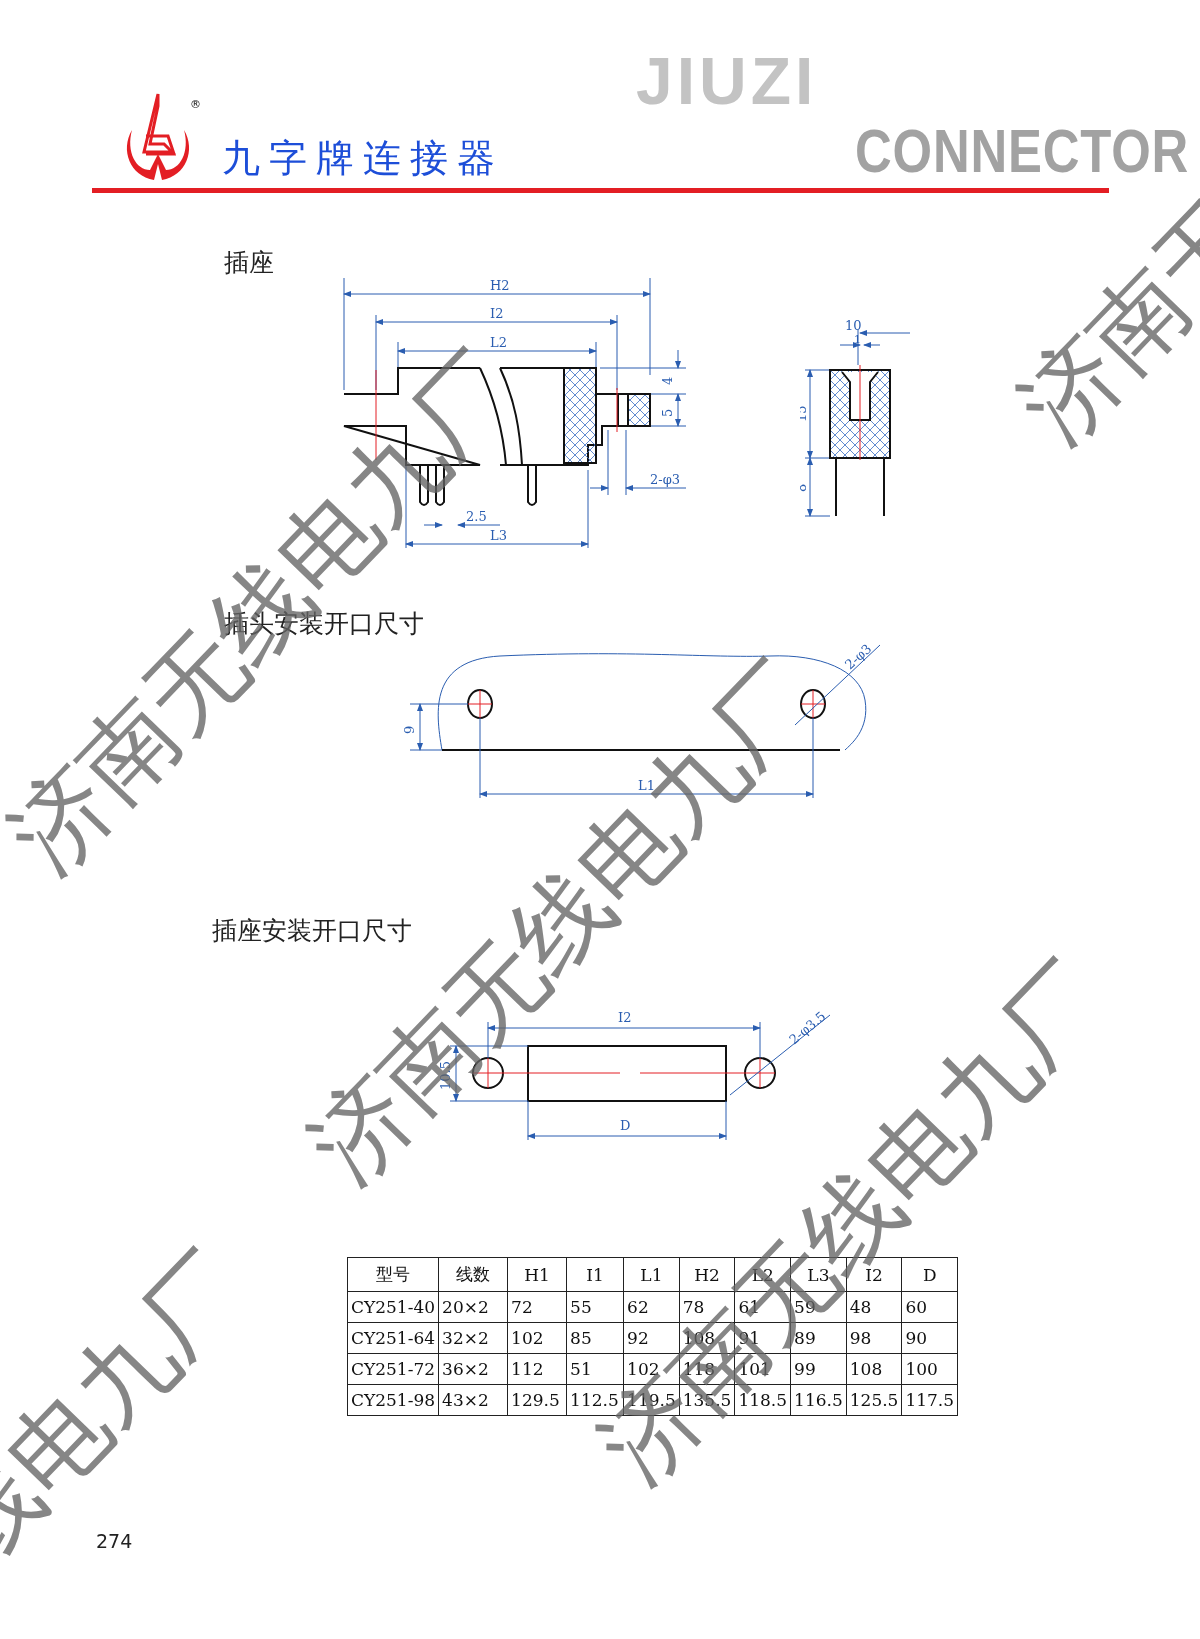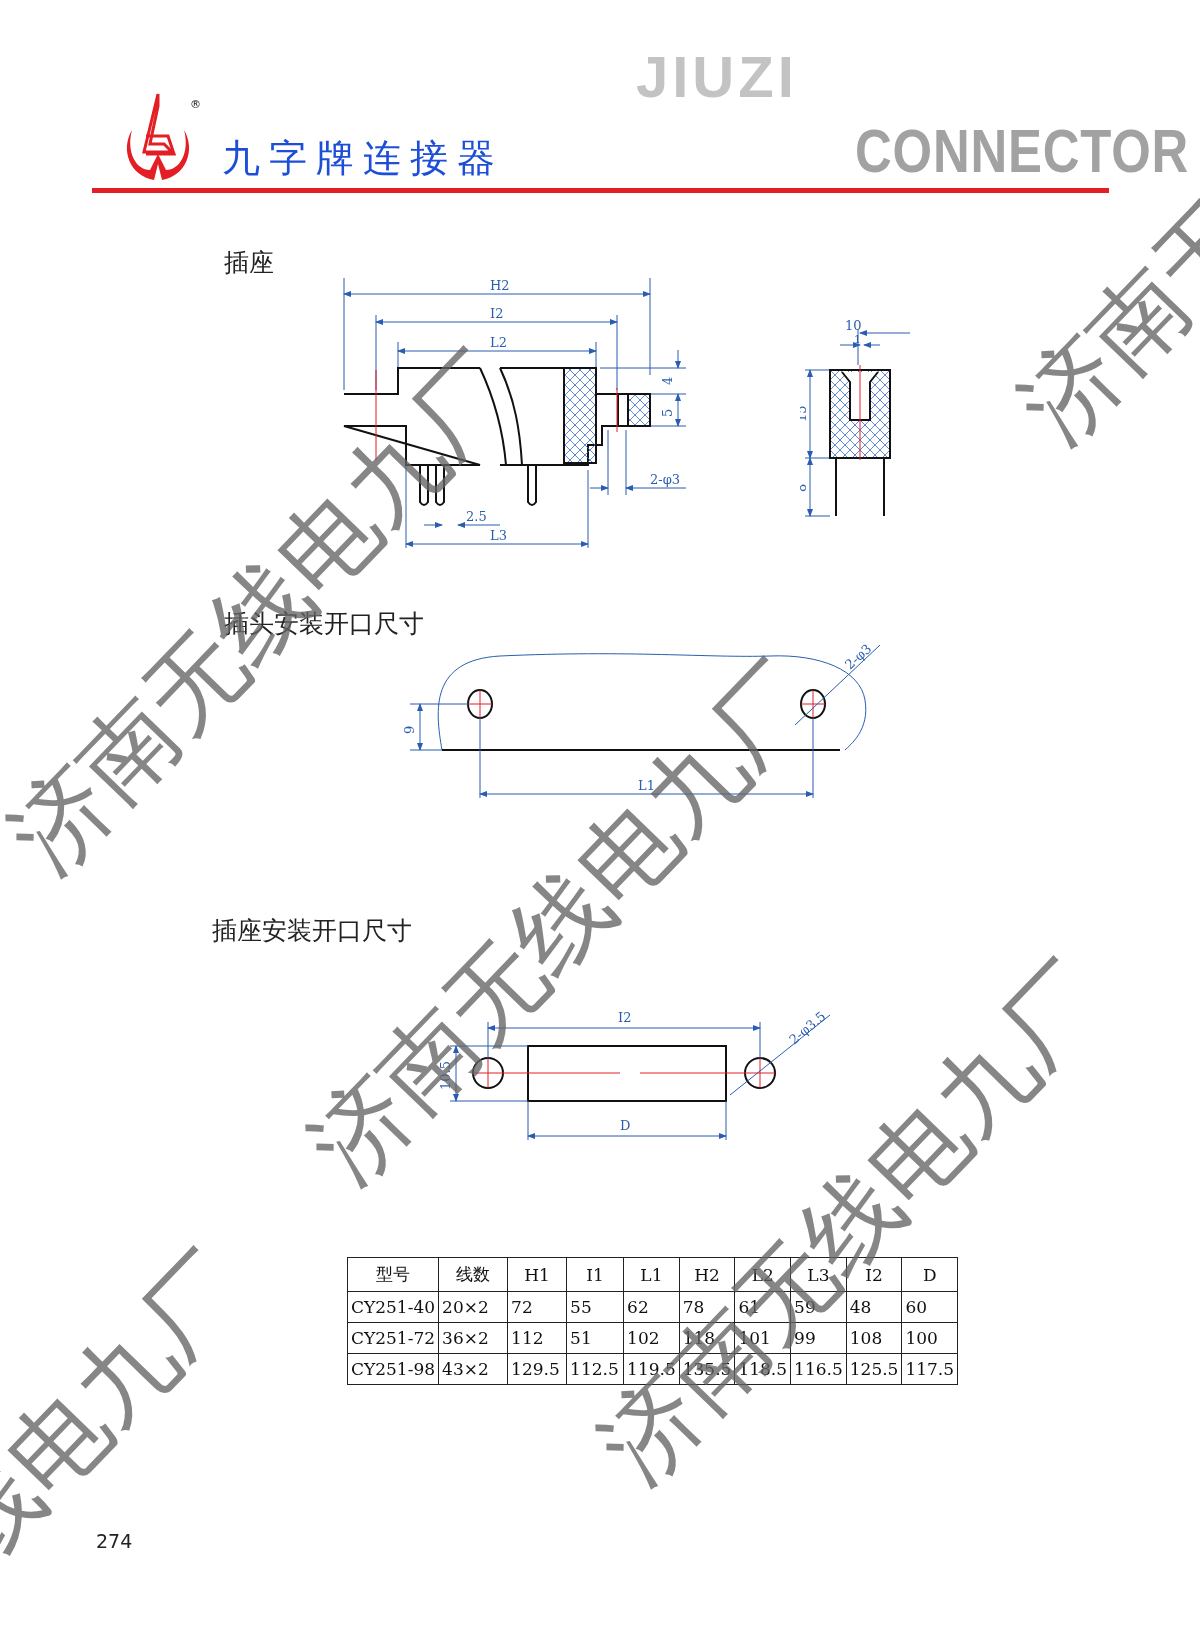"JIUZI" .jiuzi { font-size: 58px -> 66px }
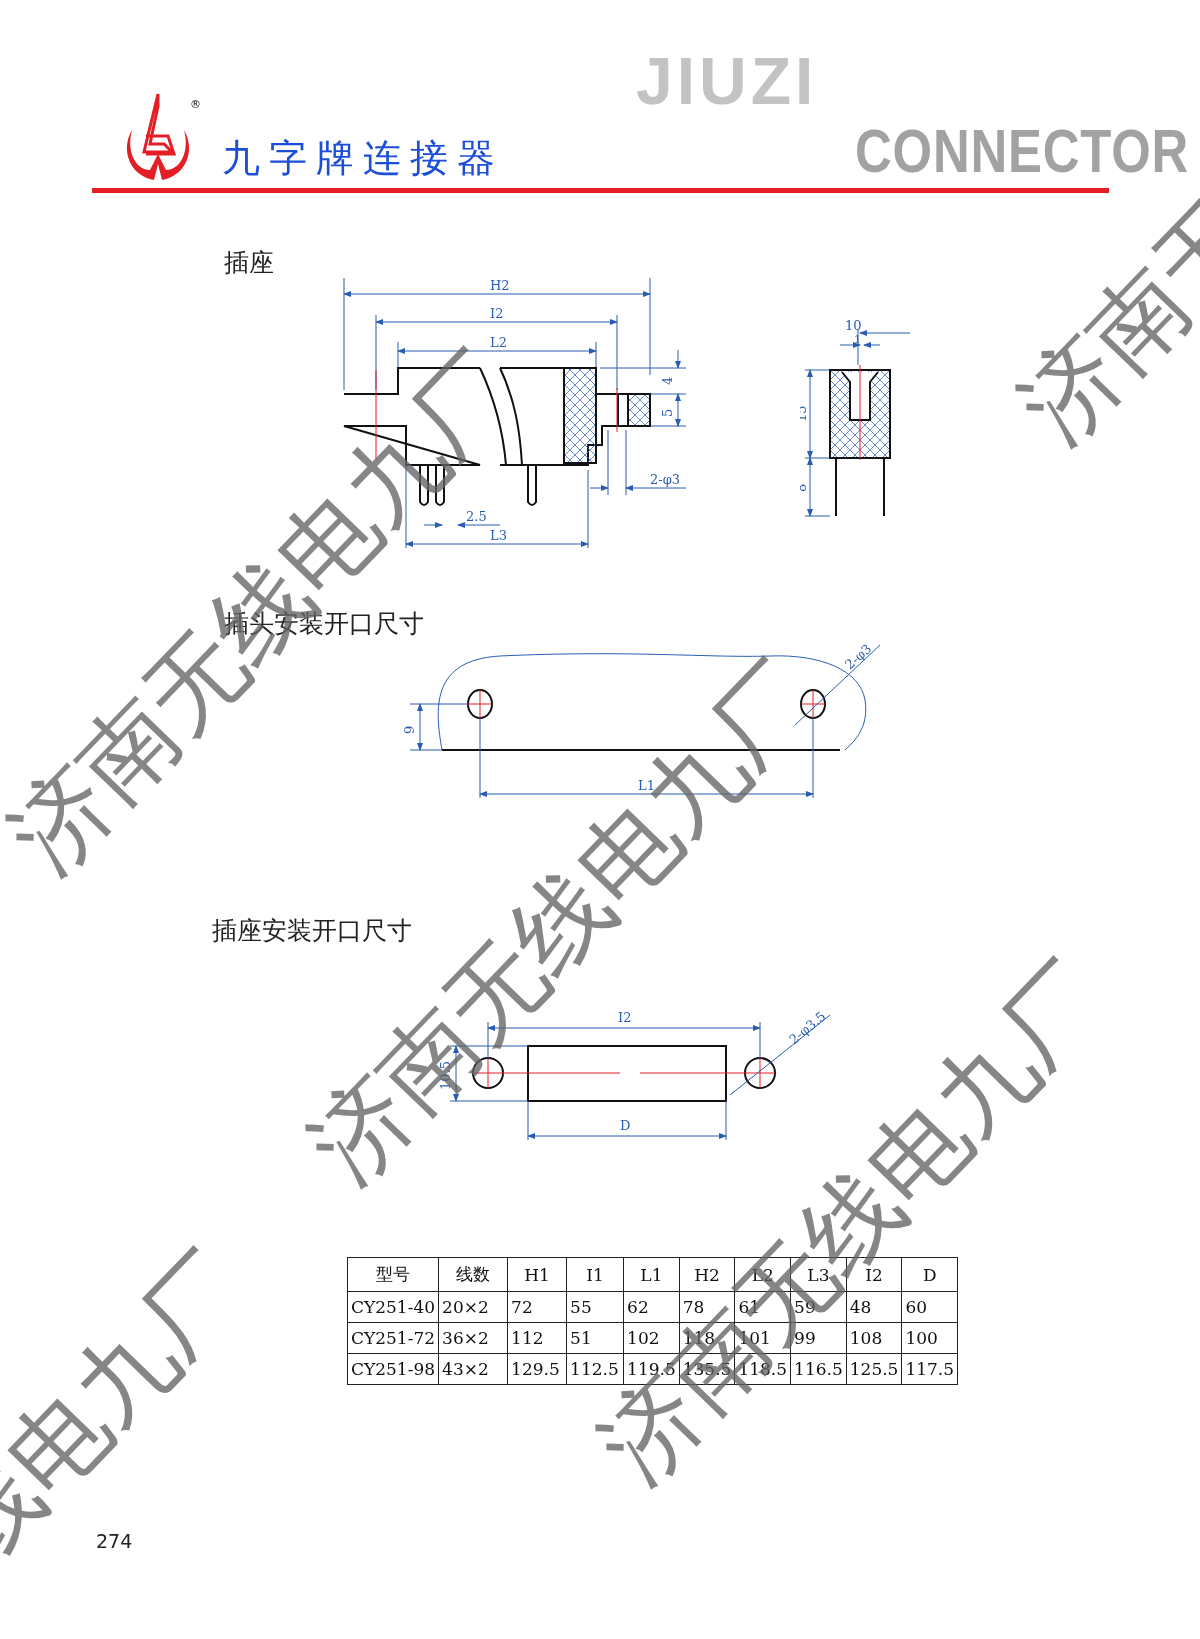"CY251-64" tr { html: none -> <tr> <td>CY251-64</td> <td>32×2</td> <td>102</td> <td>85</td> <td>92</td> <td>108</td> <td>91</td> <td>89</td> <td>98</td> <td>90</td> </tr> }
